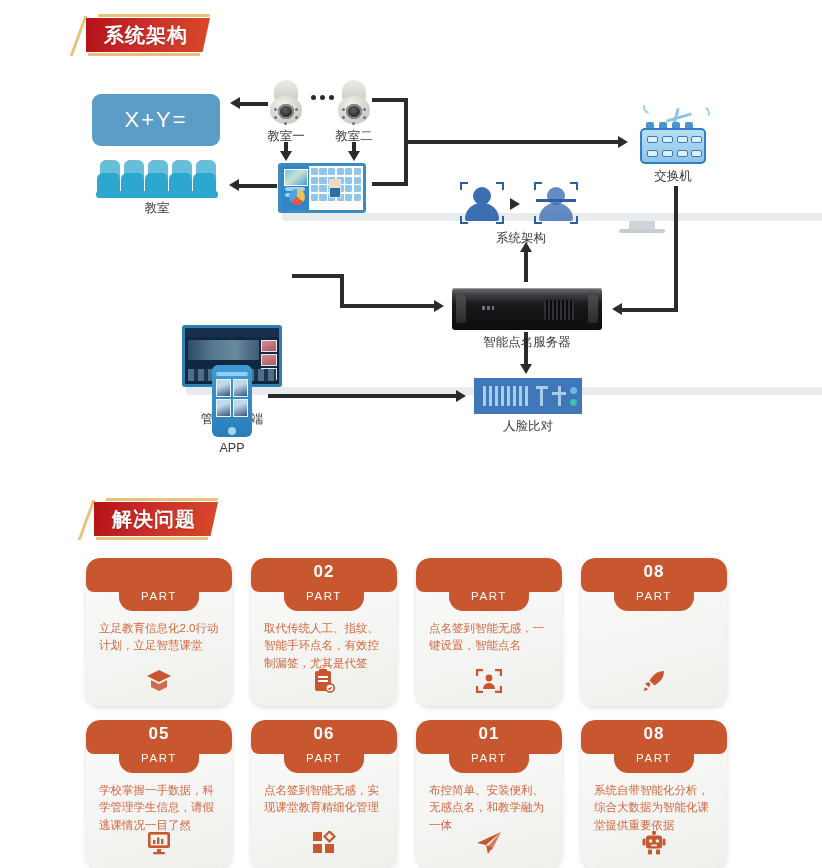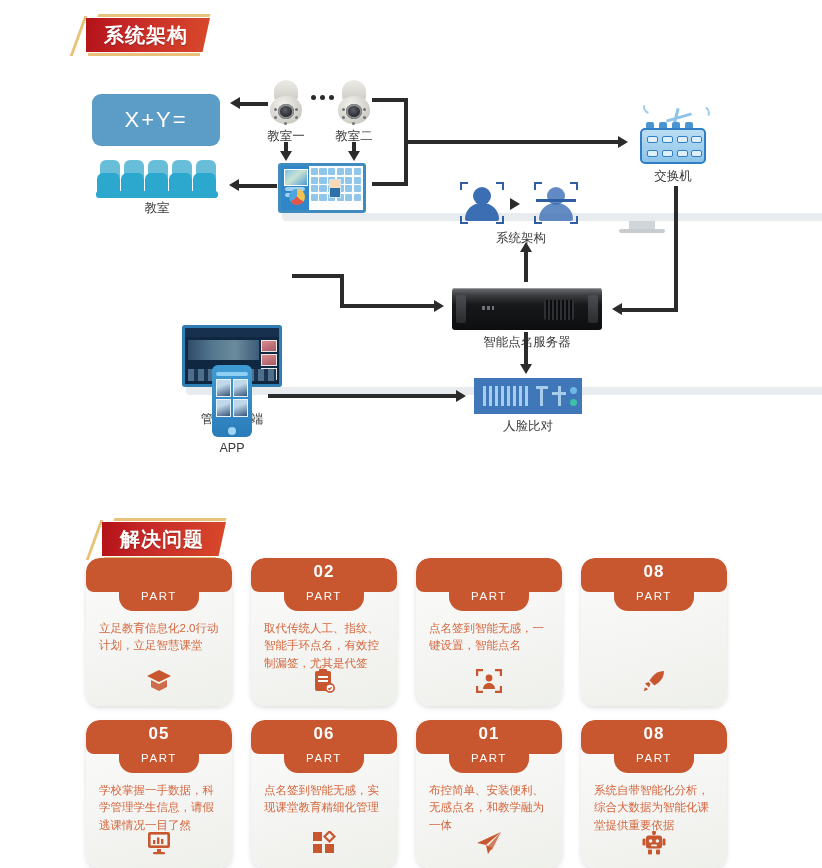"解决问题" div.banner-wrap { left: 102px -> 94px; margin-top: 20px -> none }
